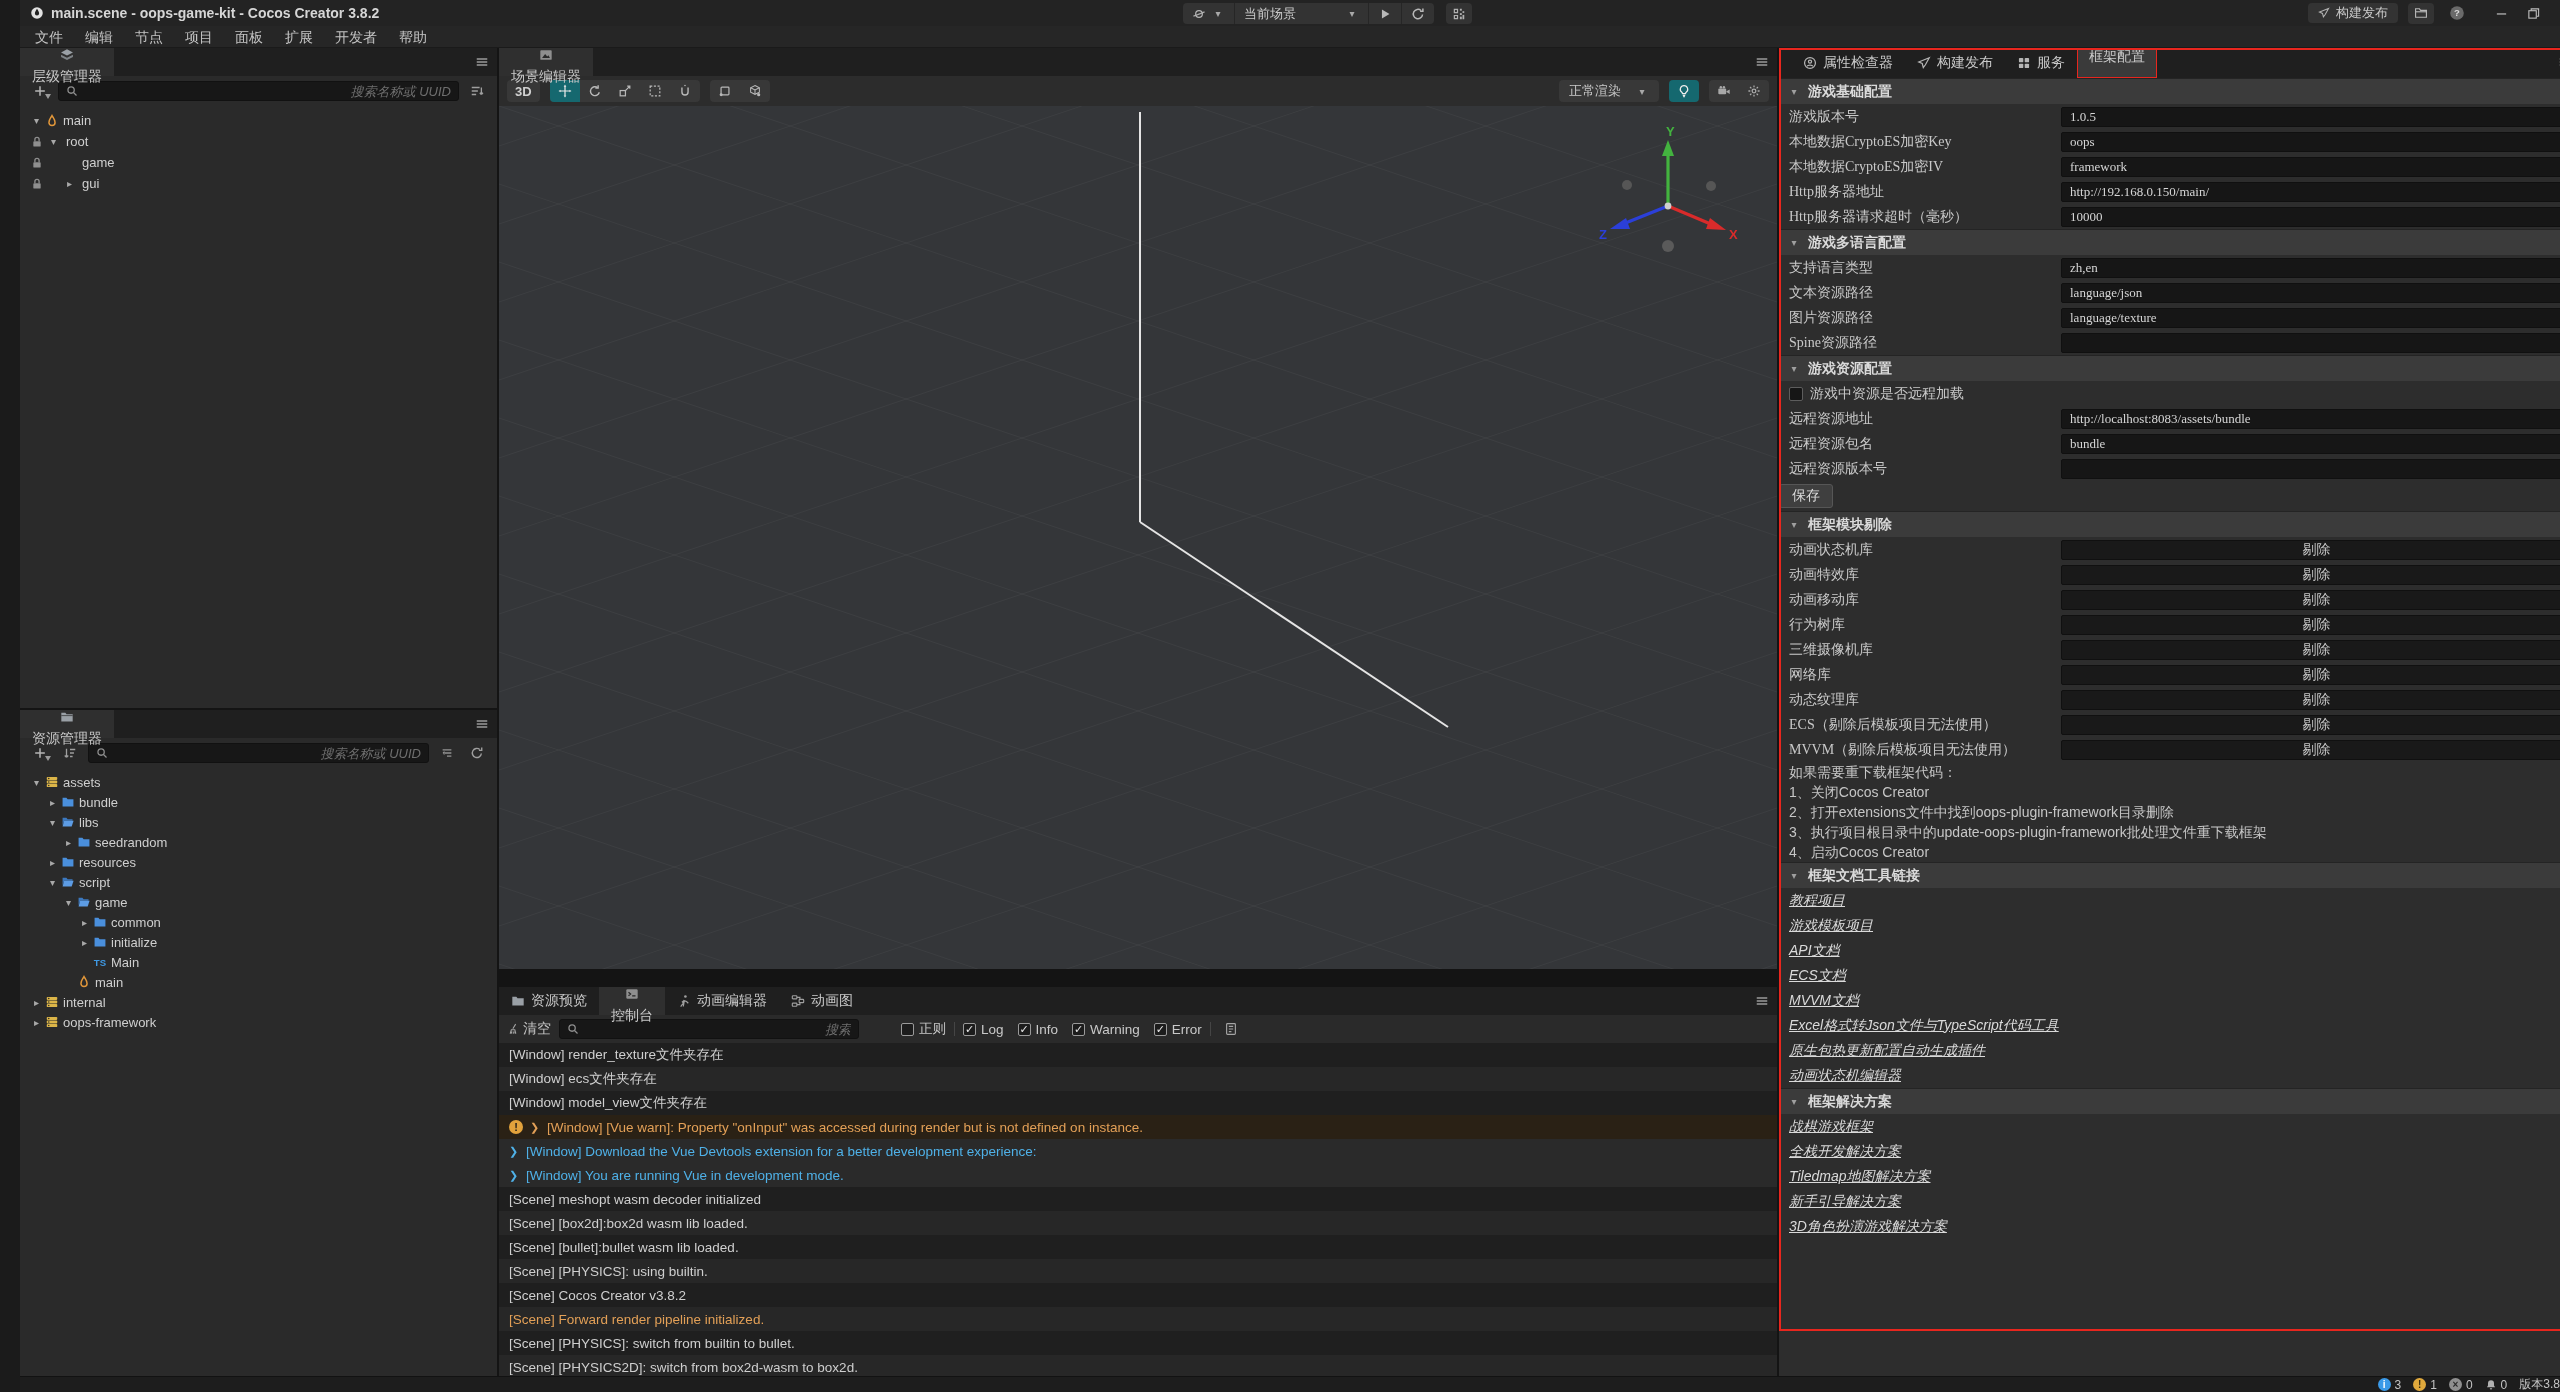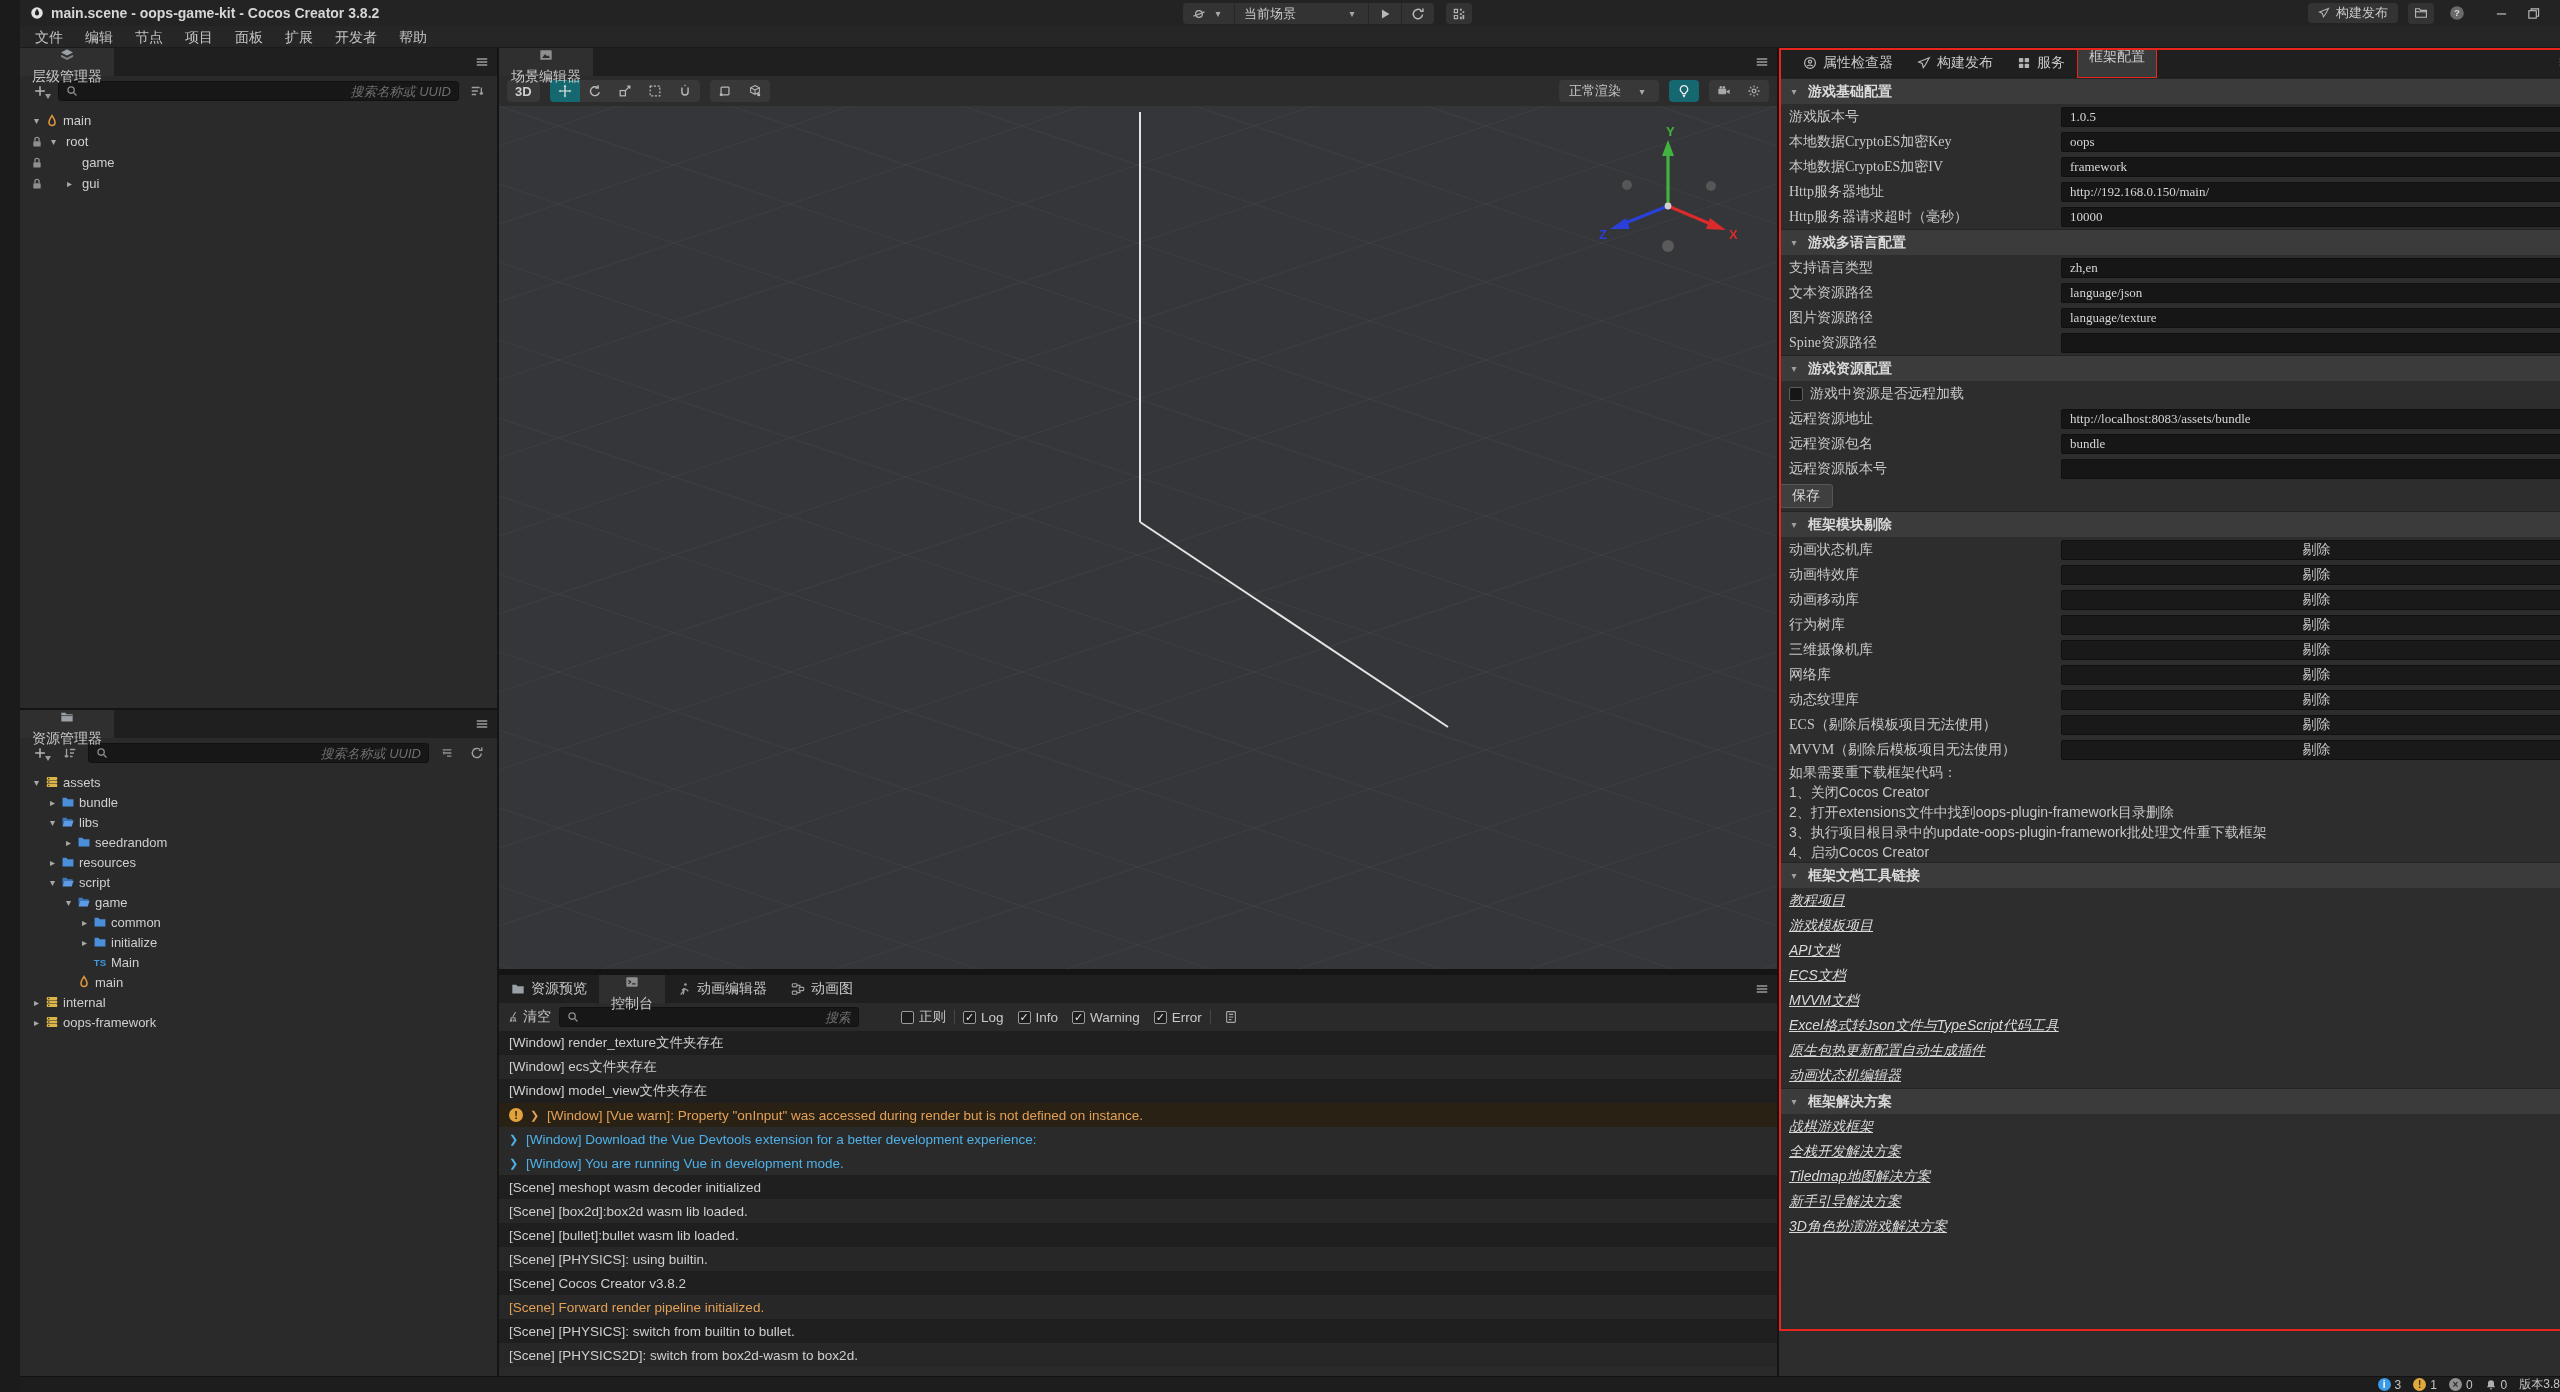"场景编辑器" .col-center { gap: 6px -> 18px }
